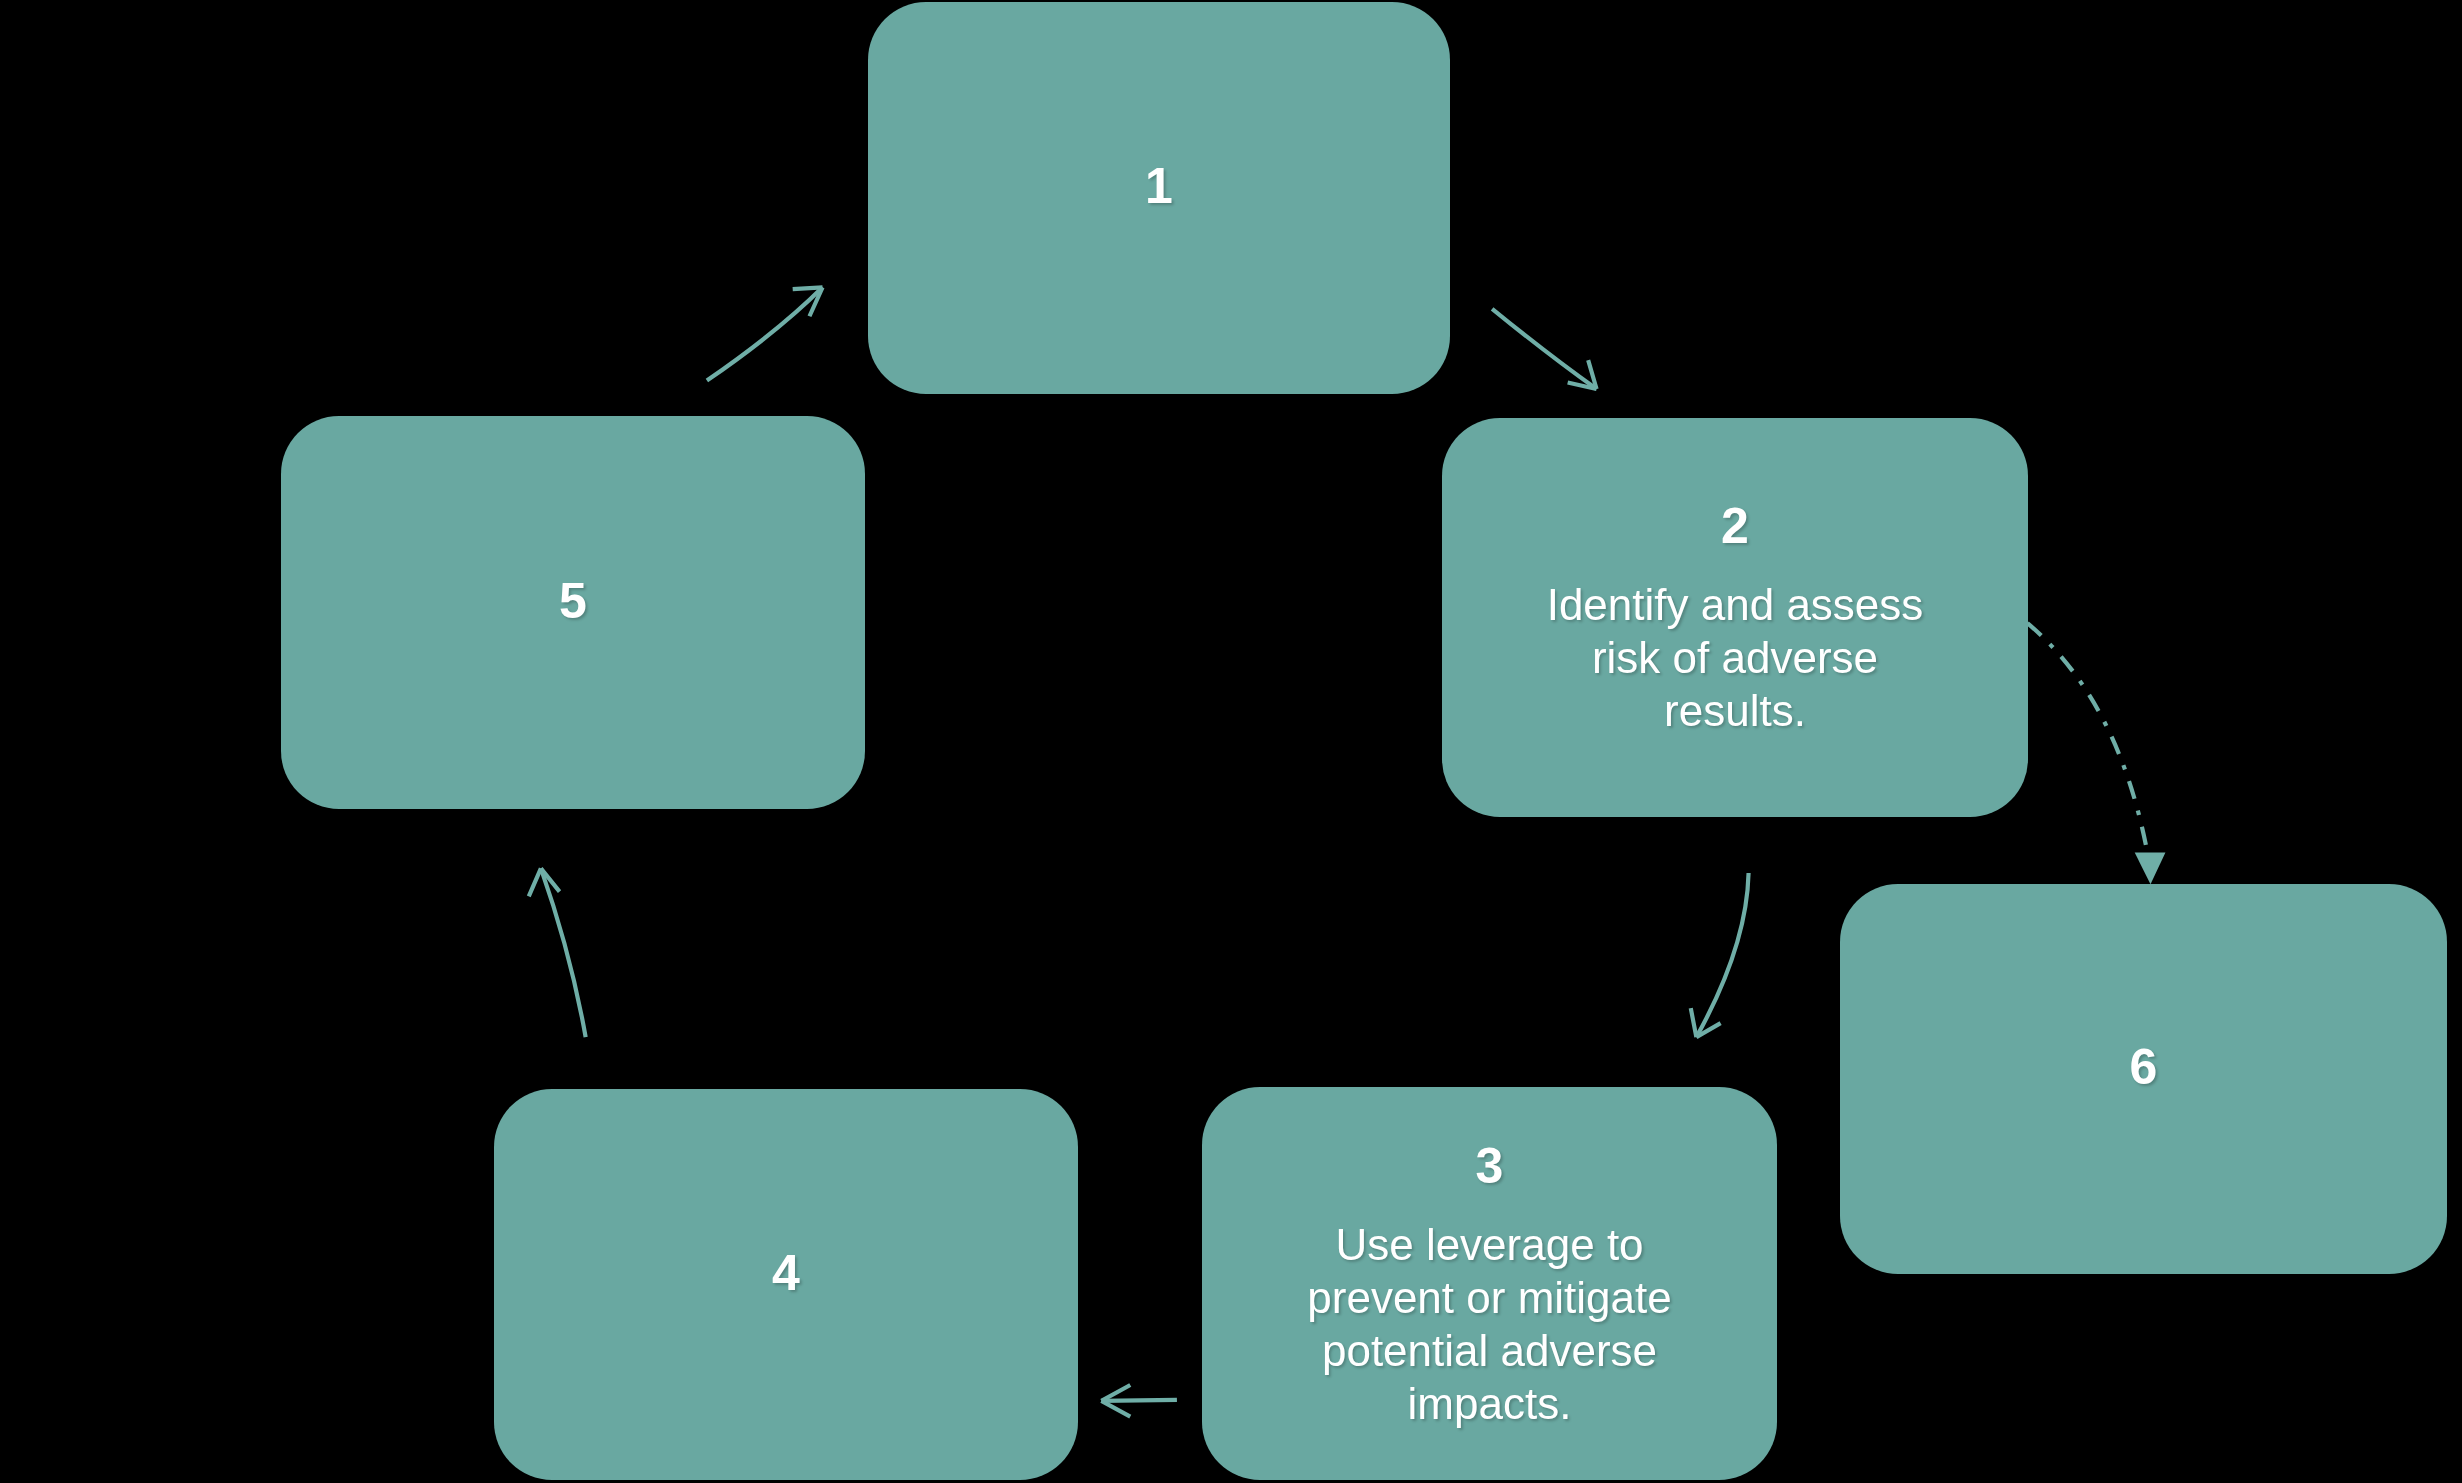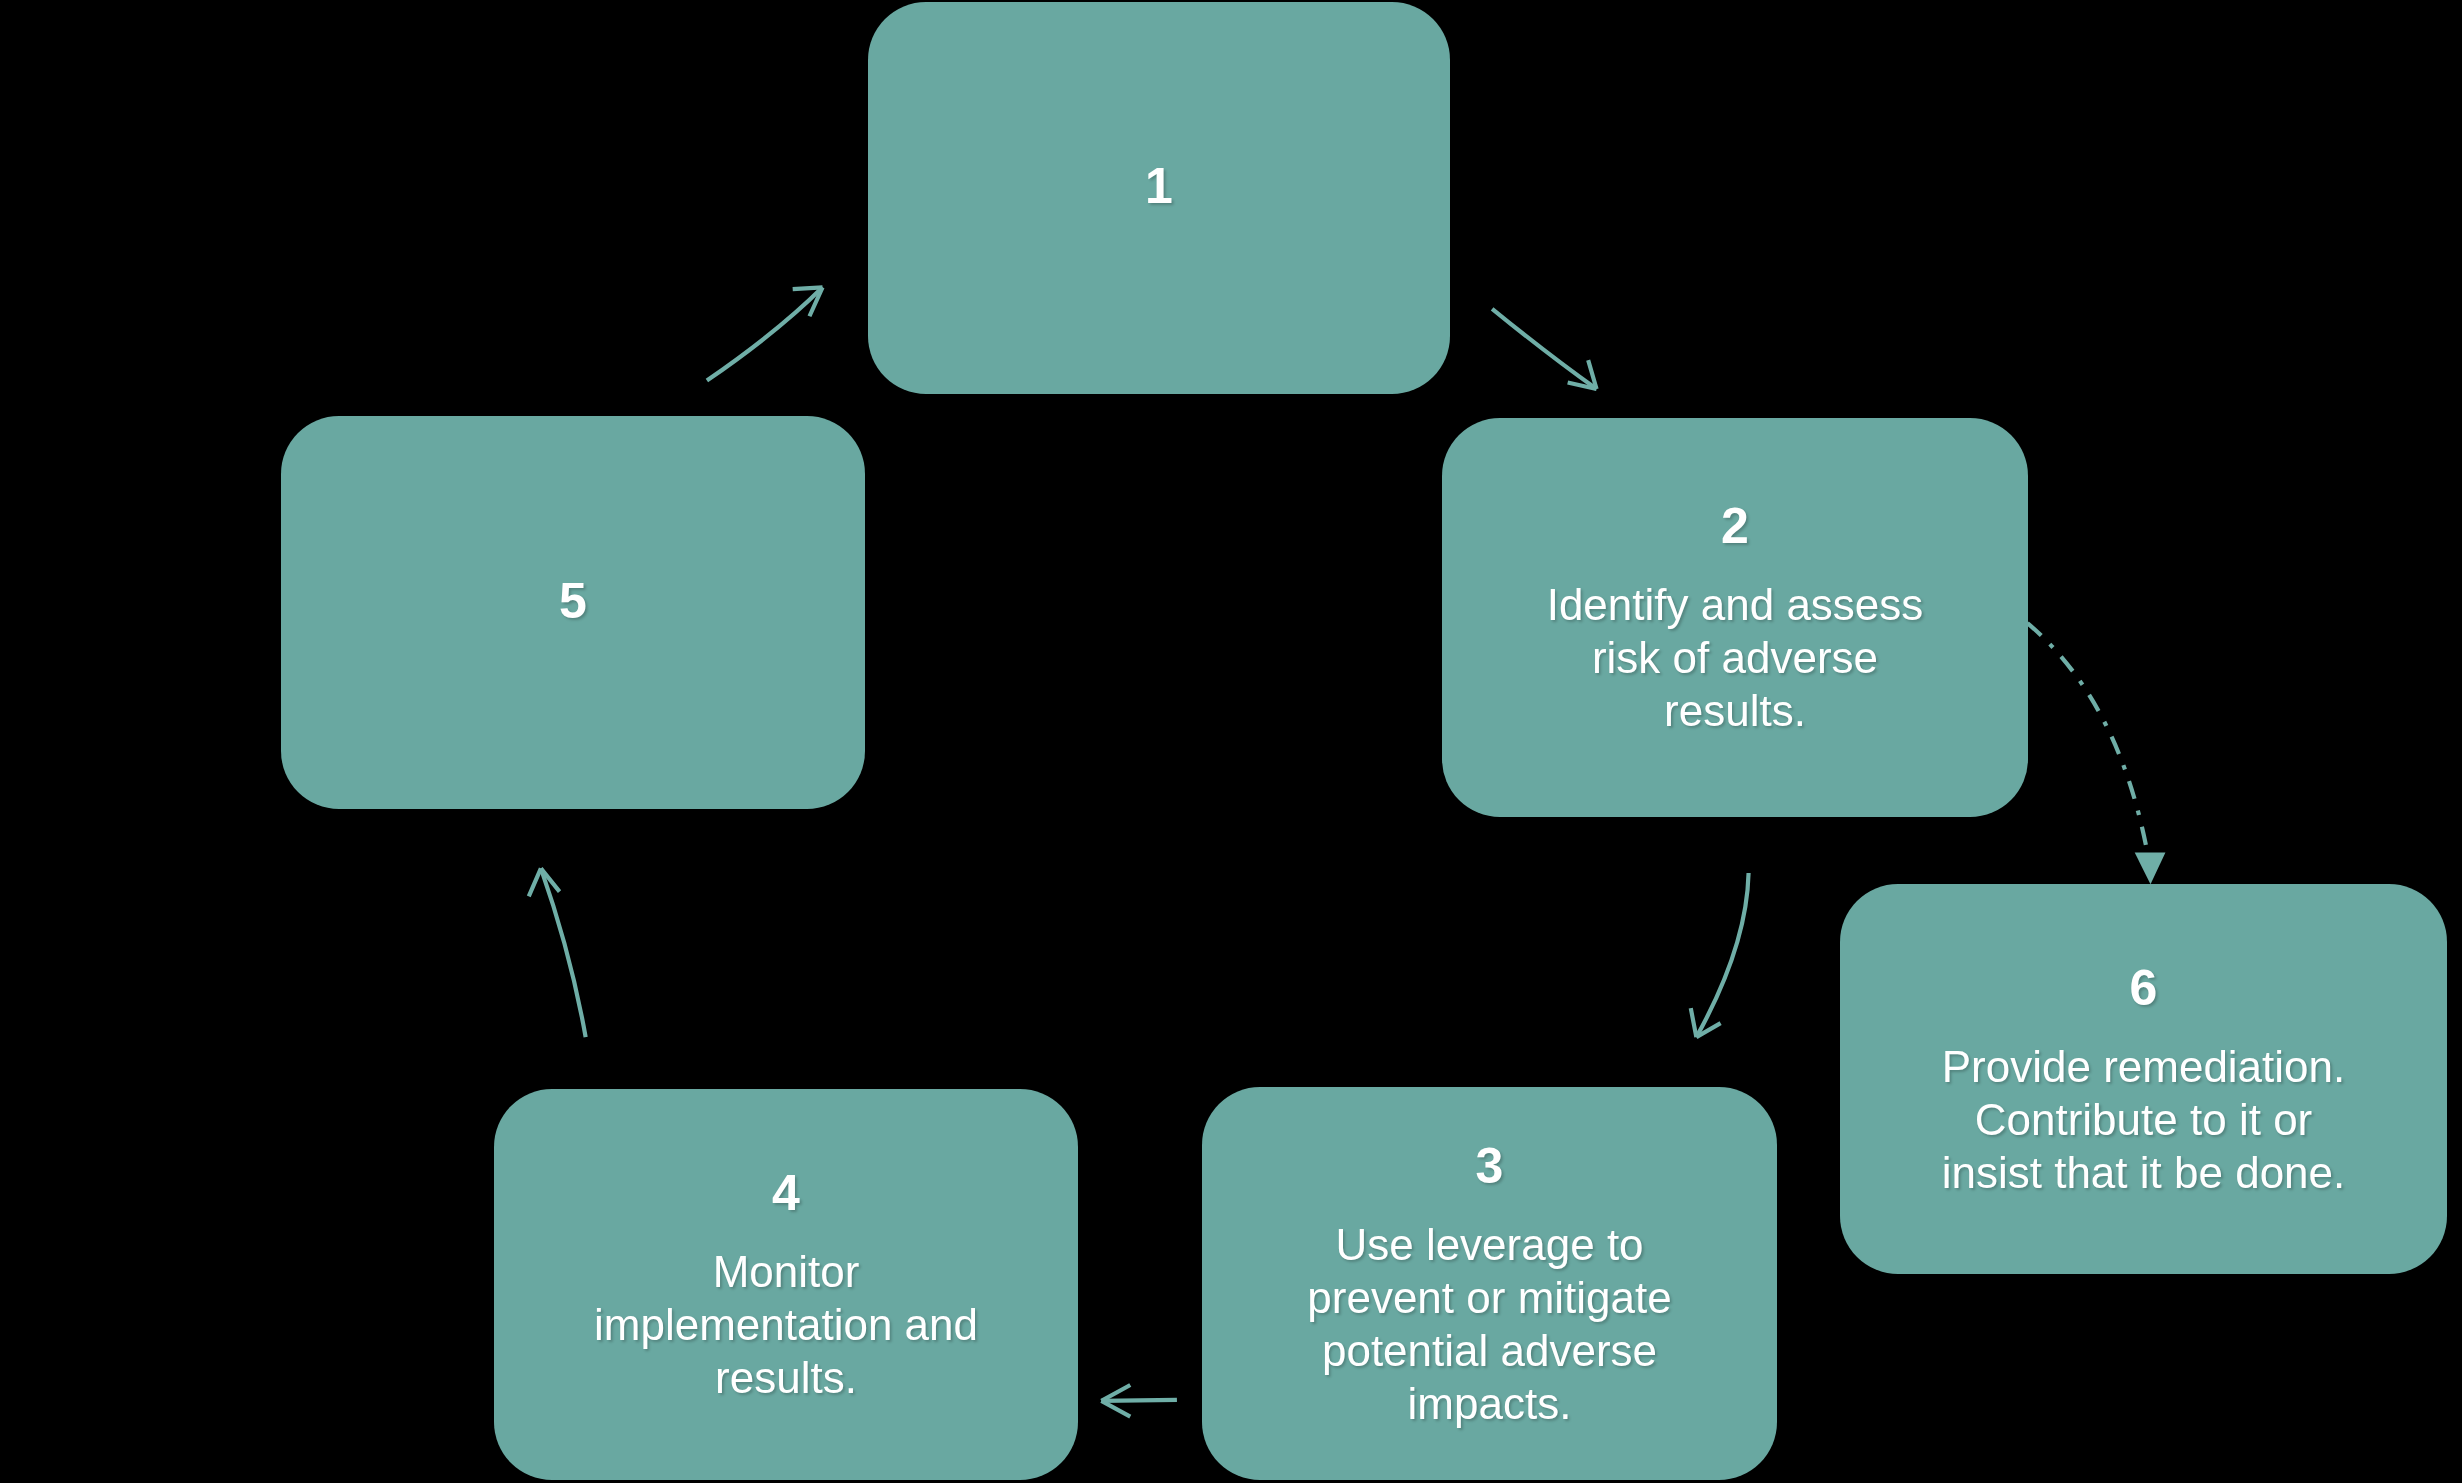"Provide remediation." div.txt { html: <div>Provide remediation. Contribute to it or insist that it be done.</div> -> none }
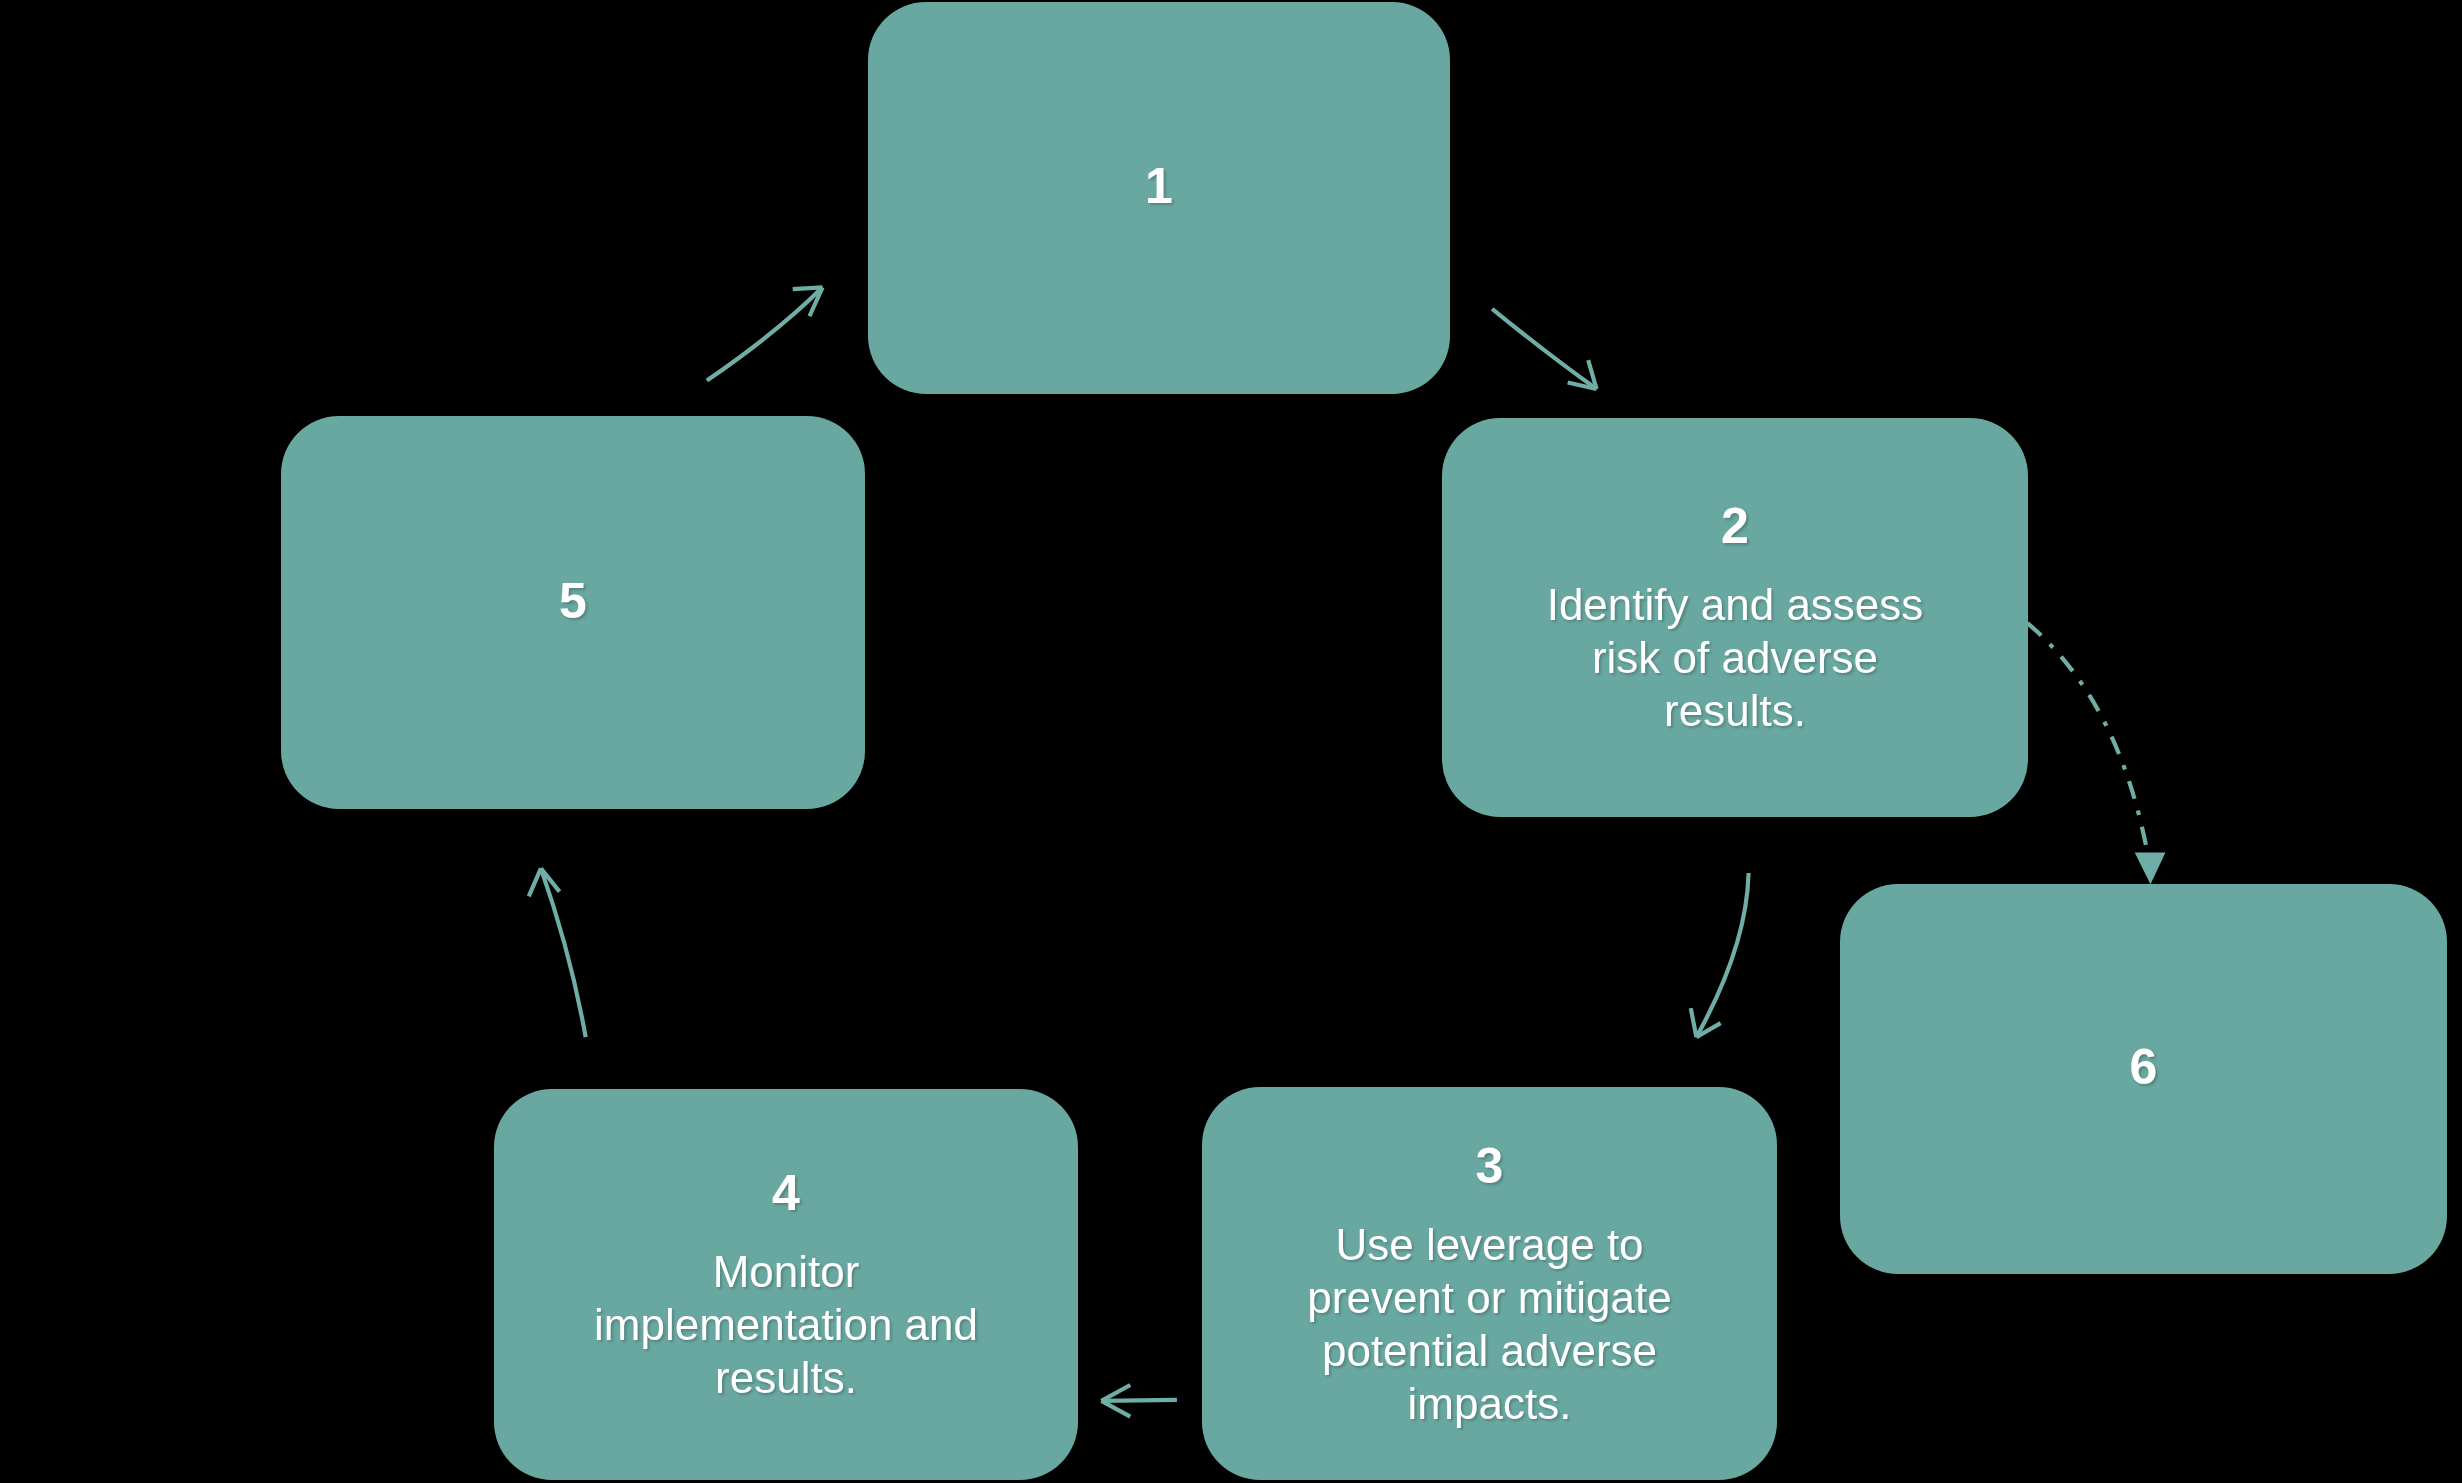"Monitor" div.txt { html: <div>Monitor implementation and results.</div> -> none }
